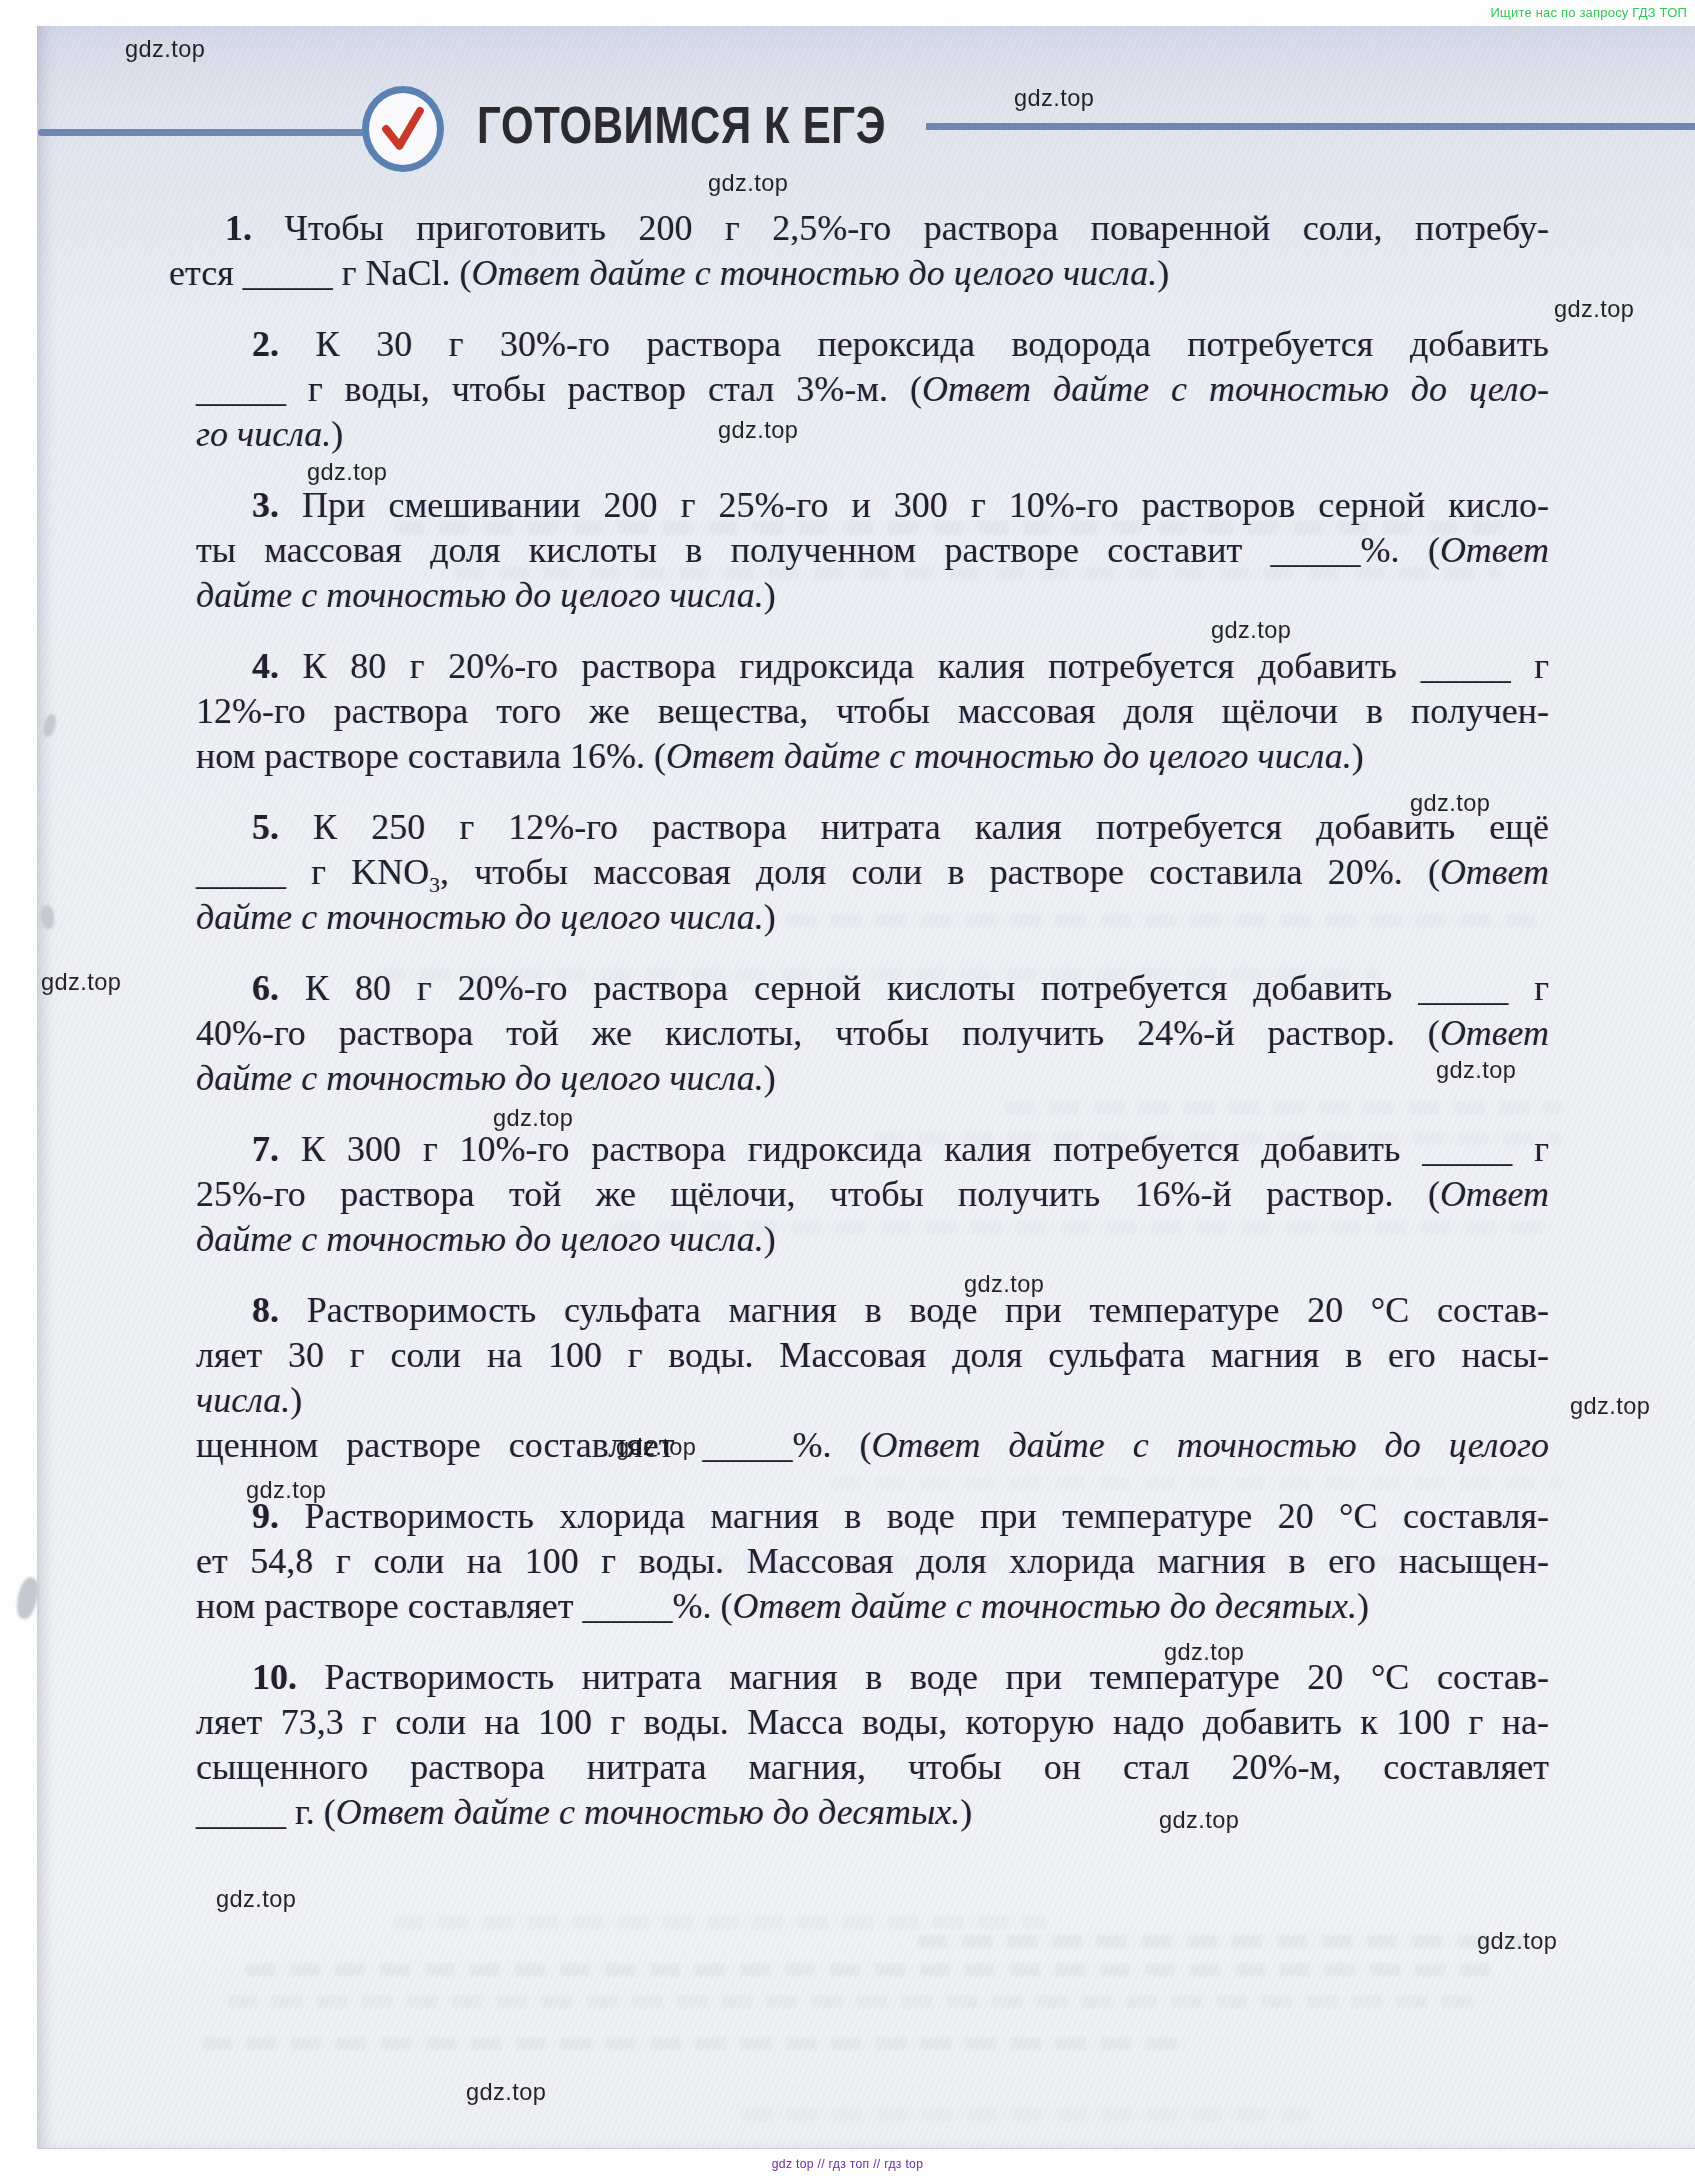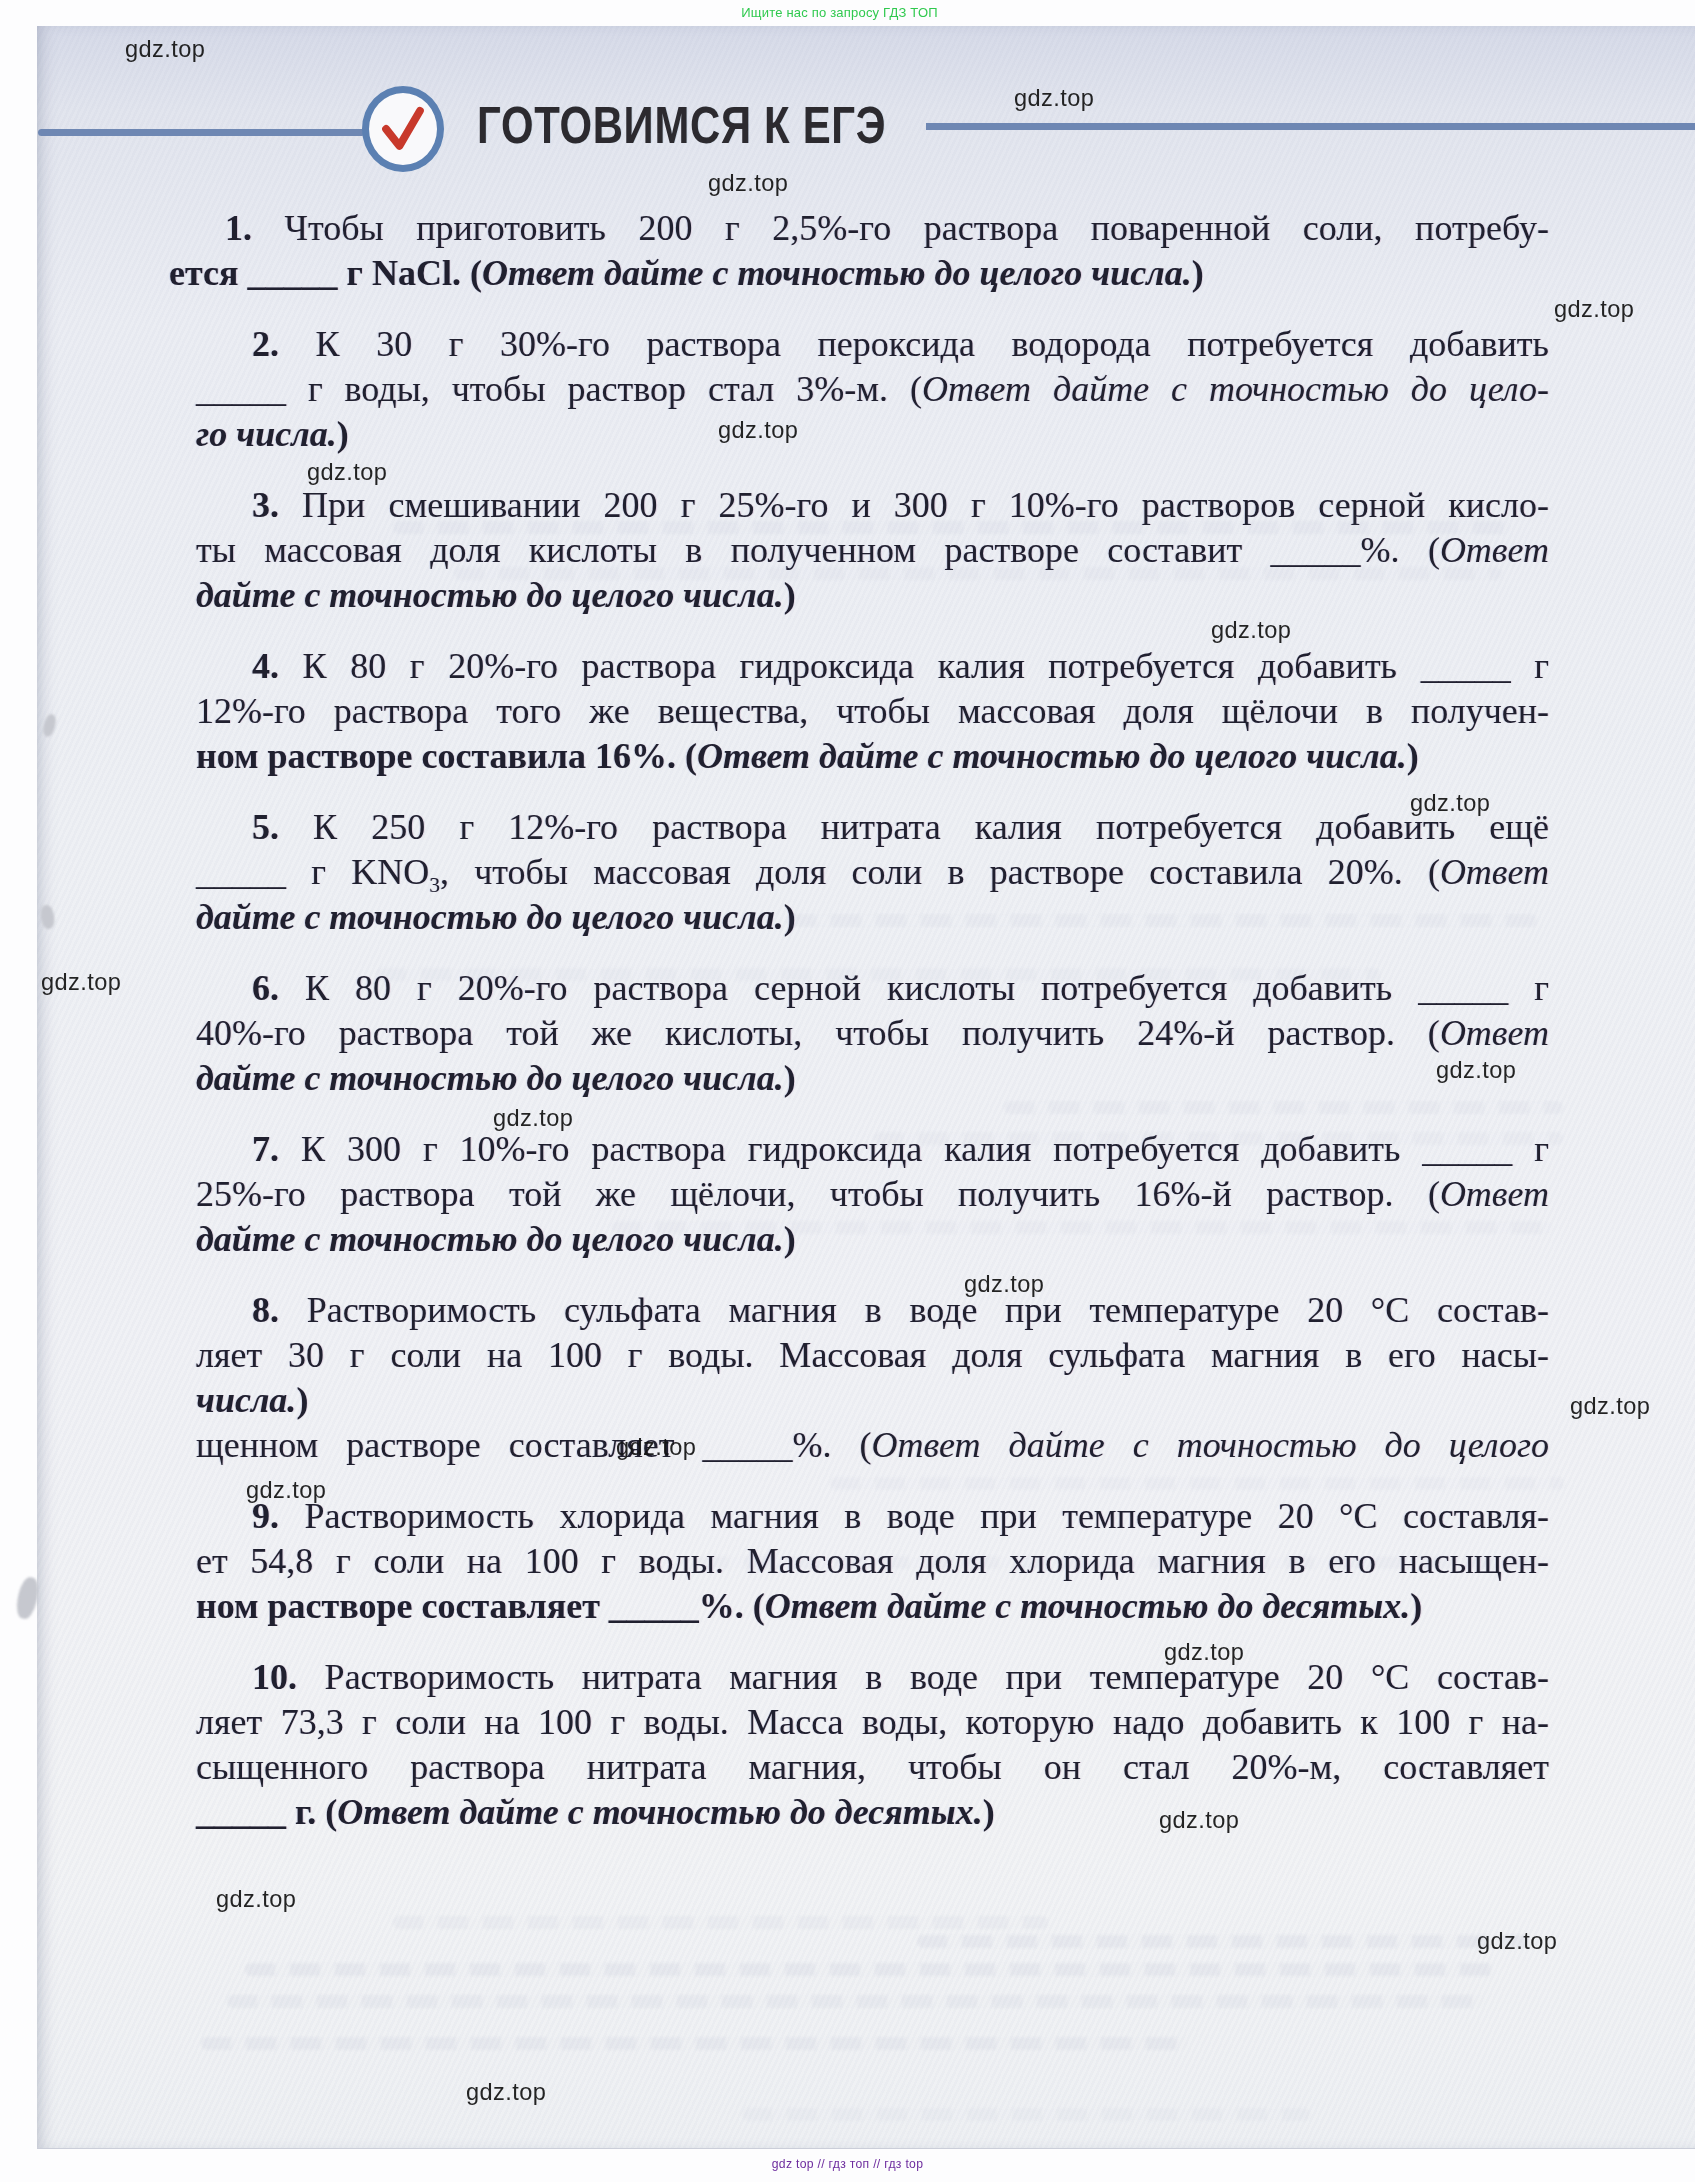"Ищите нас по запросу ГДЗ" .banner { right: 16px -> 8px; text-align: center -> right }
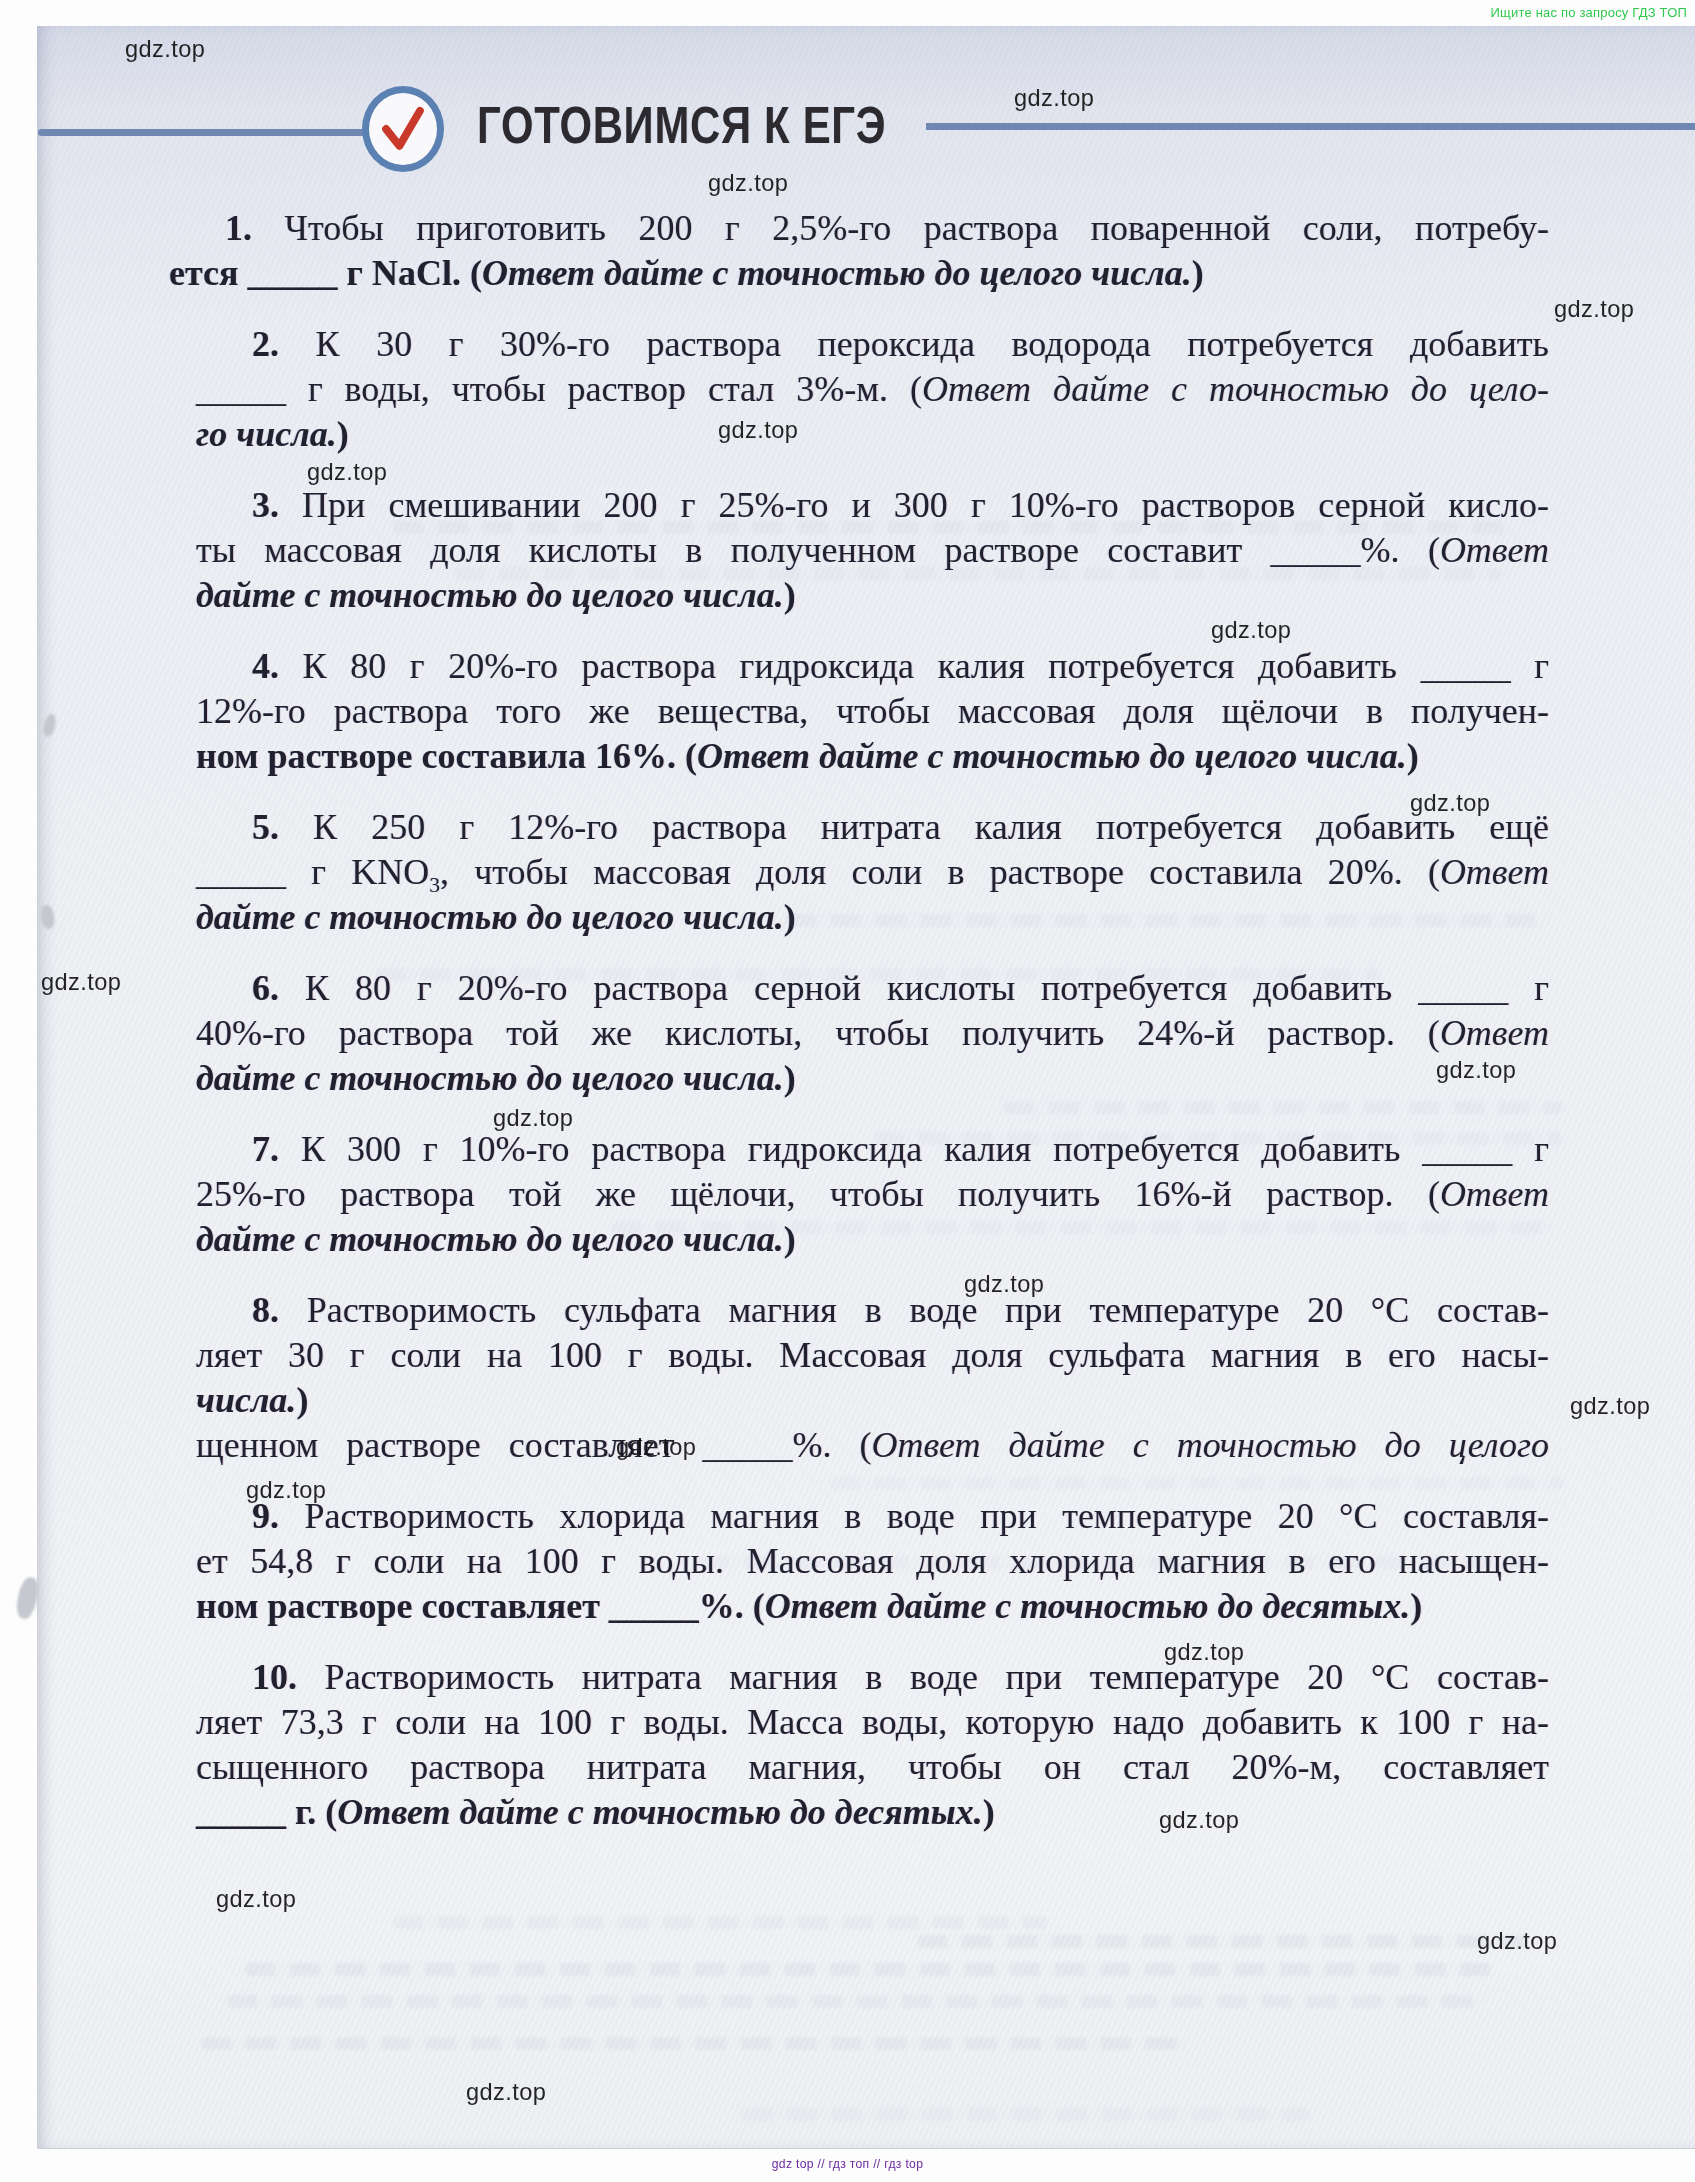"ется _____ г NaCl. (Ответ" .line.last { font-weight: bold -> none }
